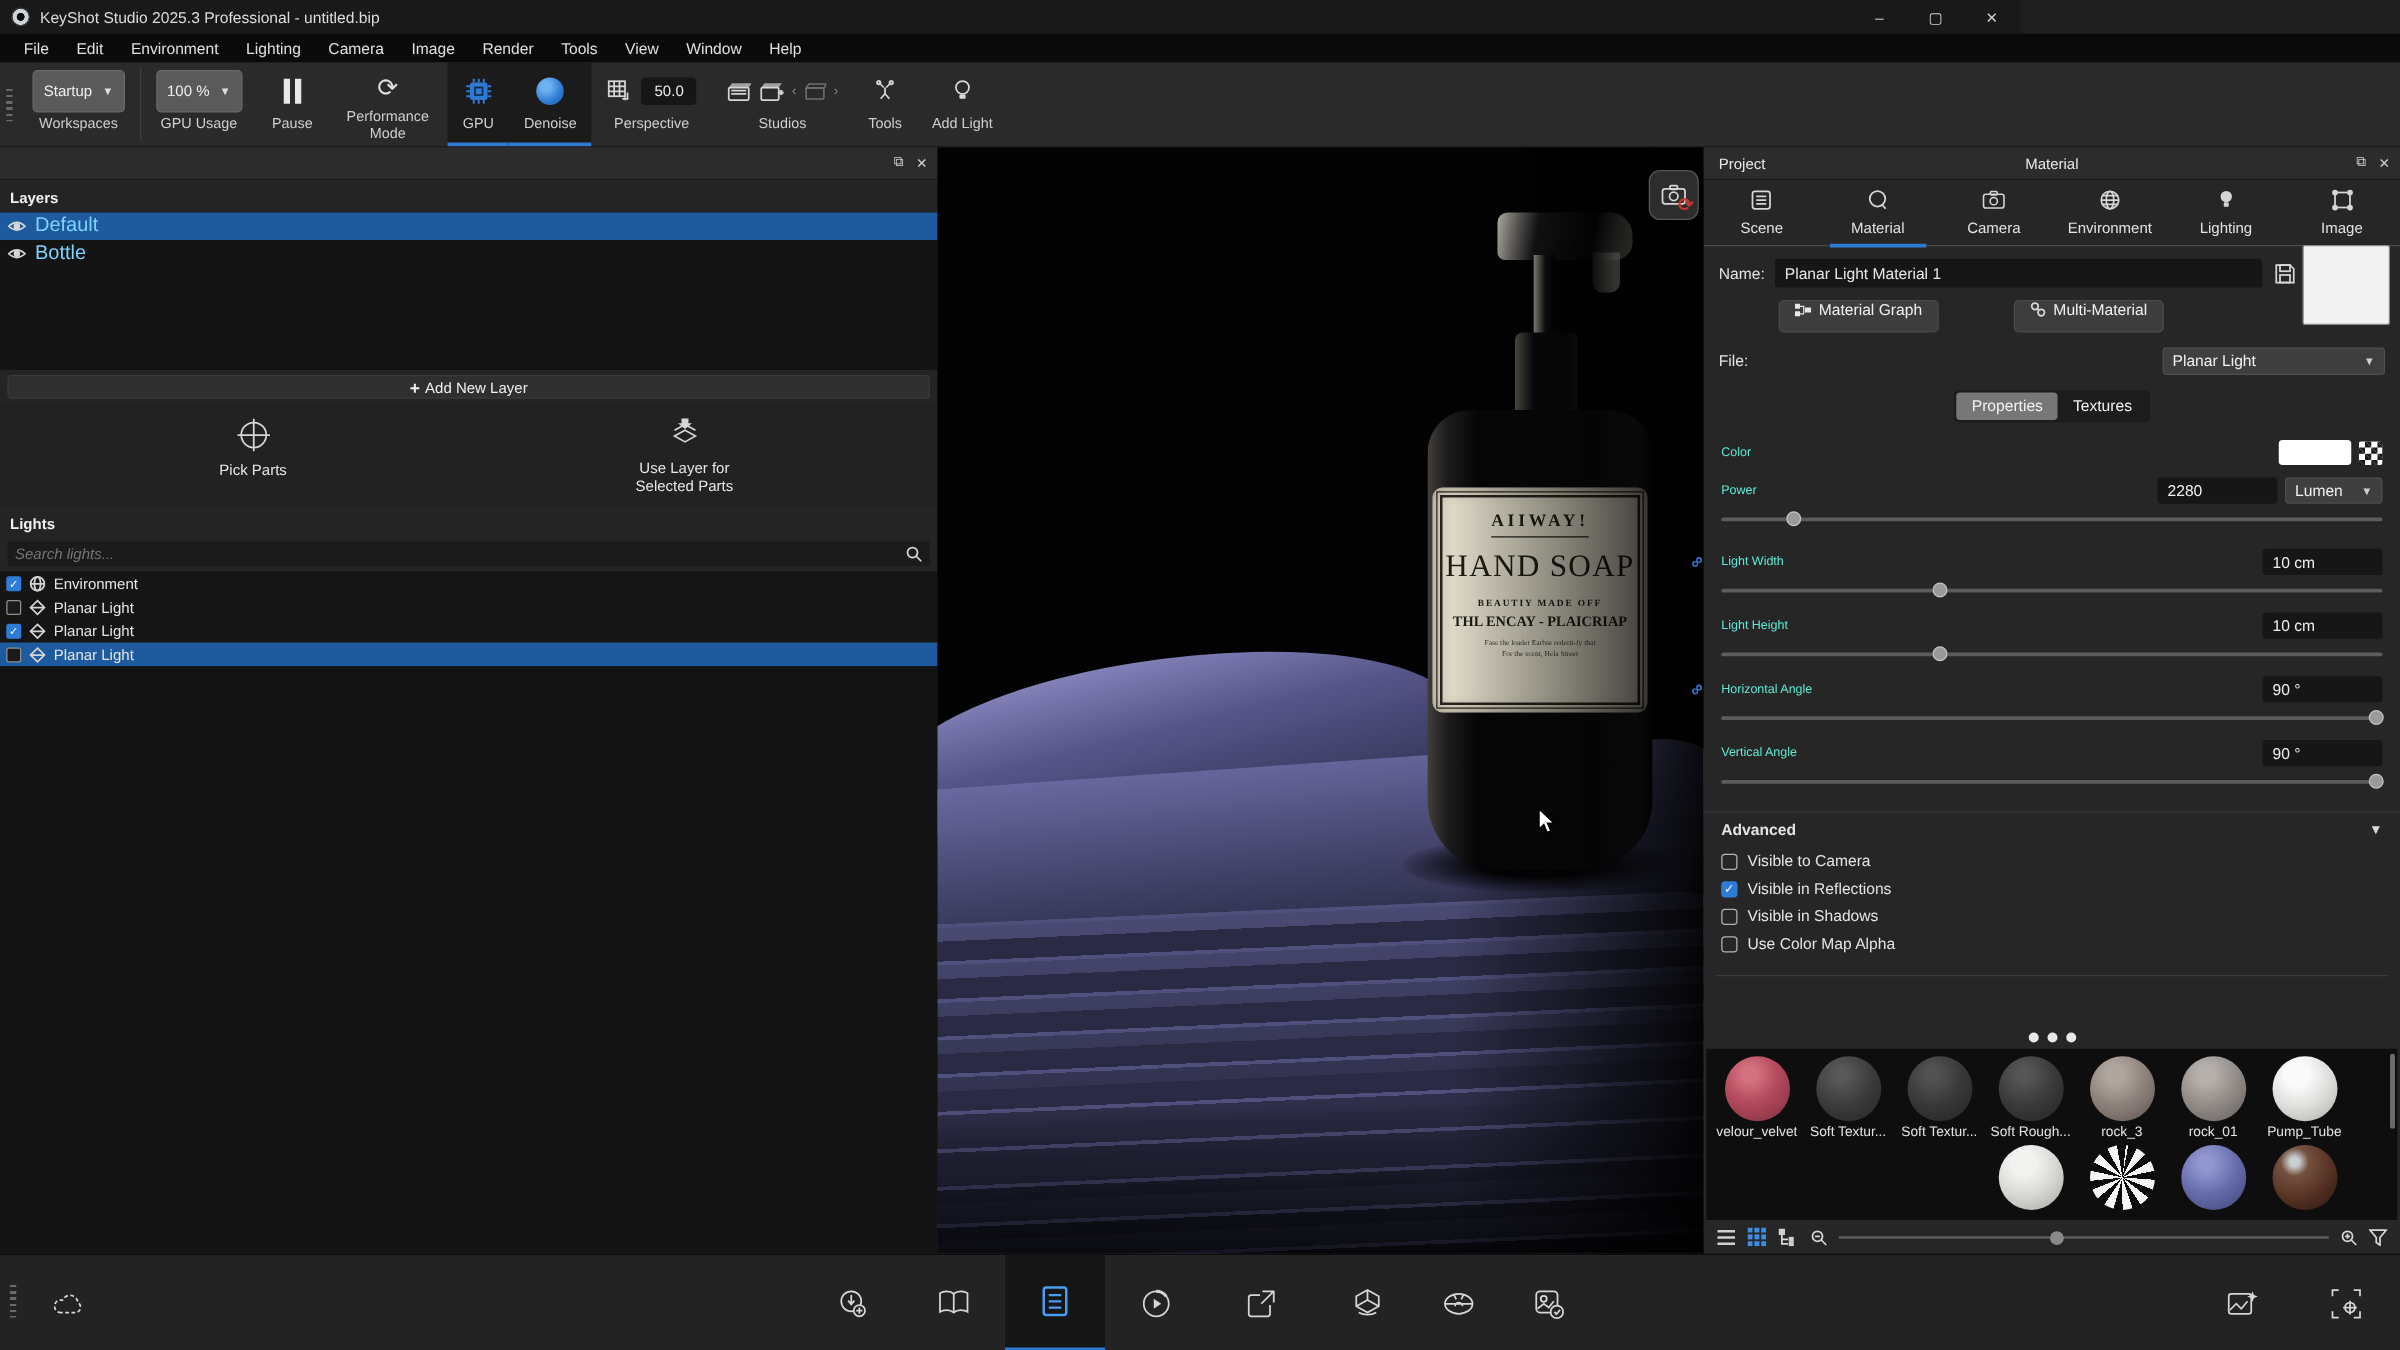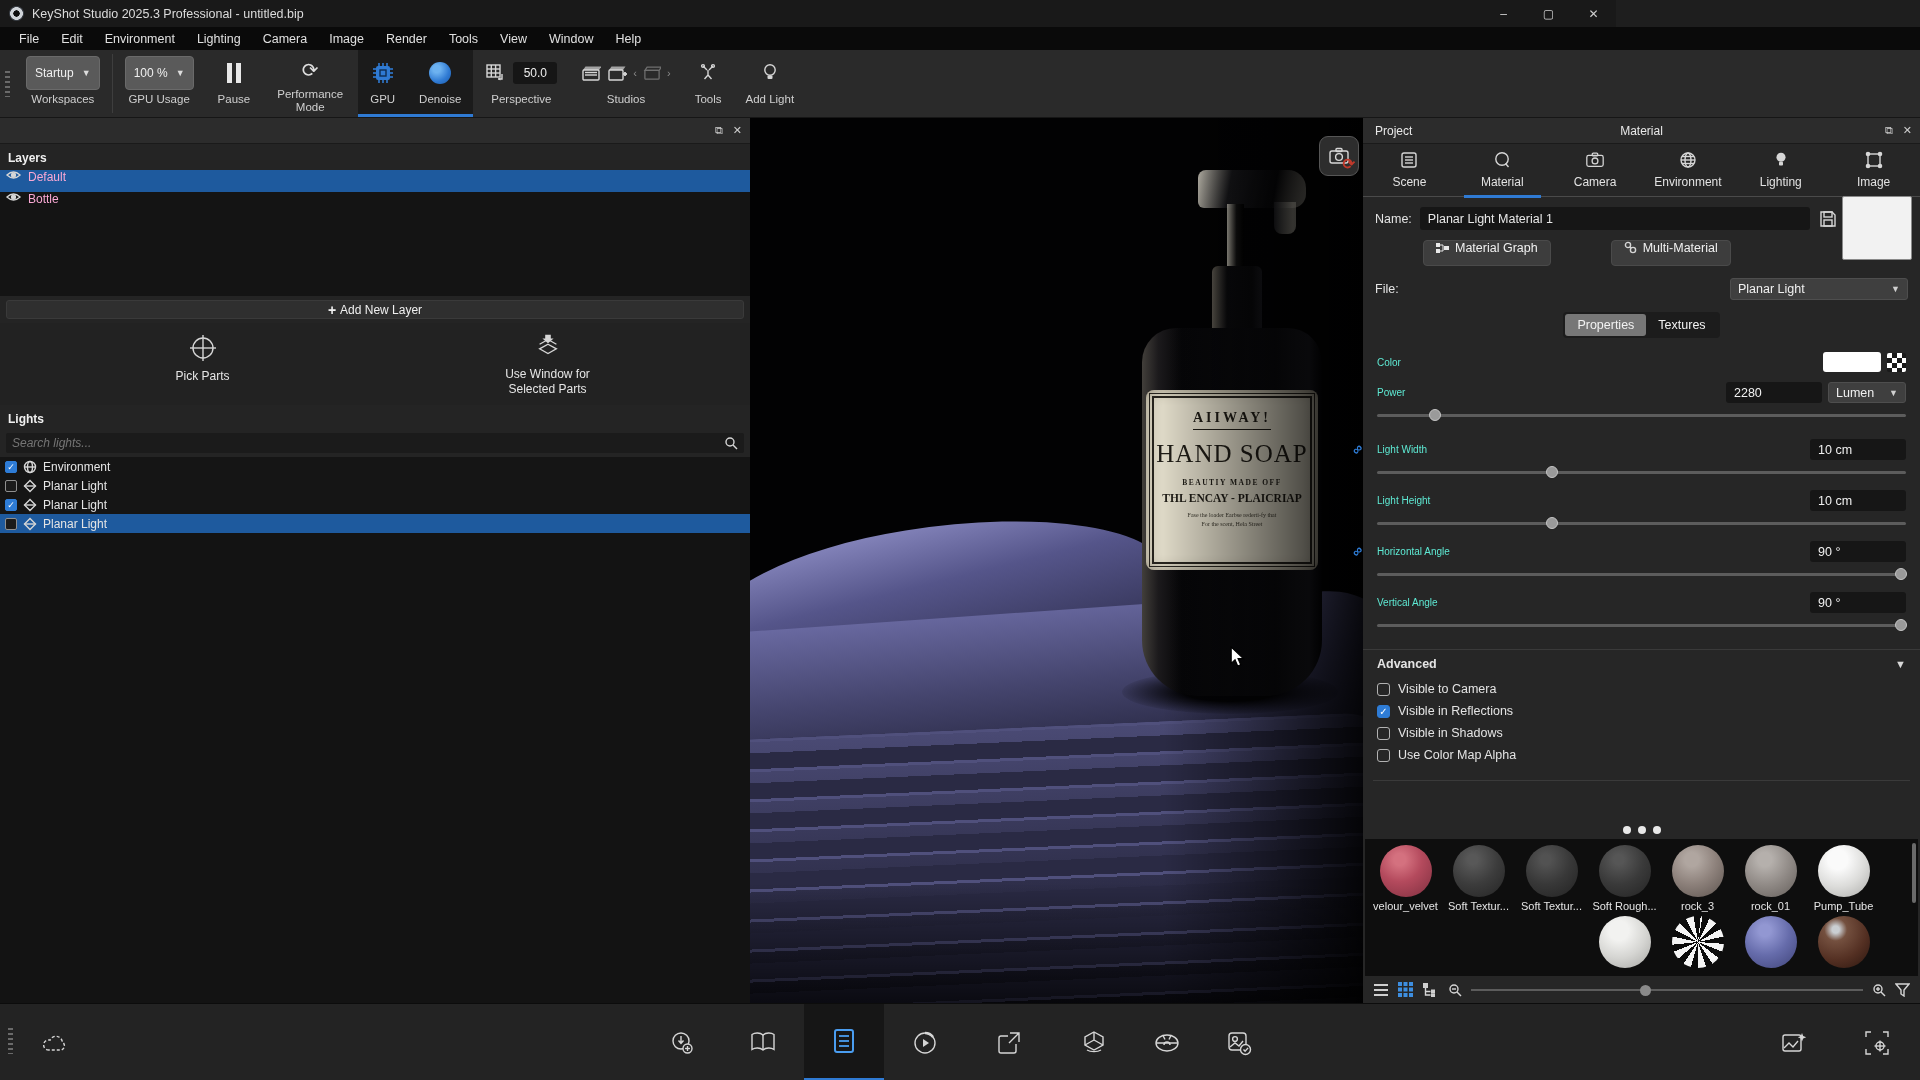"Default" .lrow { align-items: flex-start -> center; color: #f9a8d4 -> #7dd3fc; font-size: 12px -> 16px }
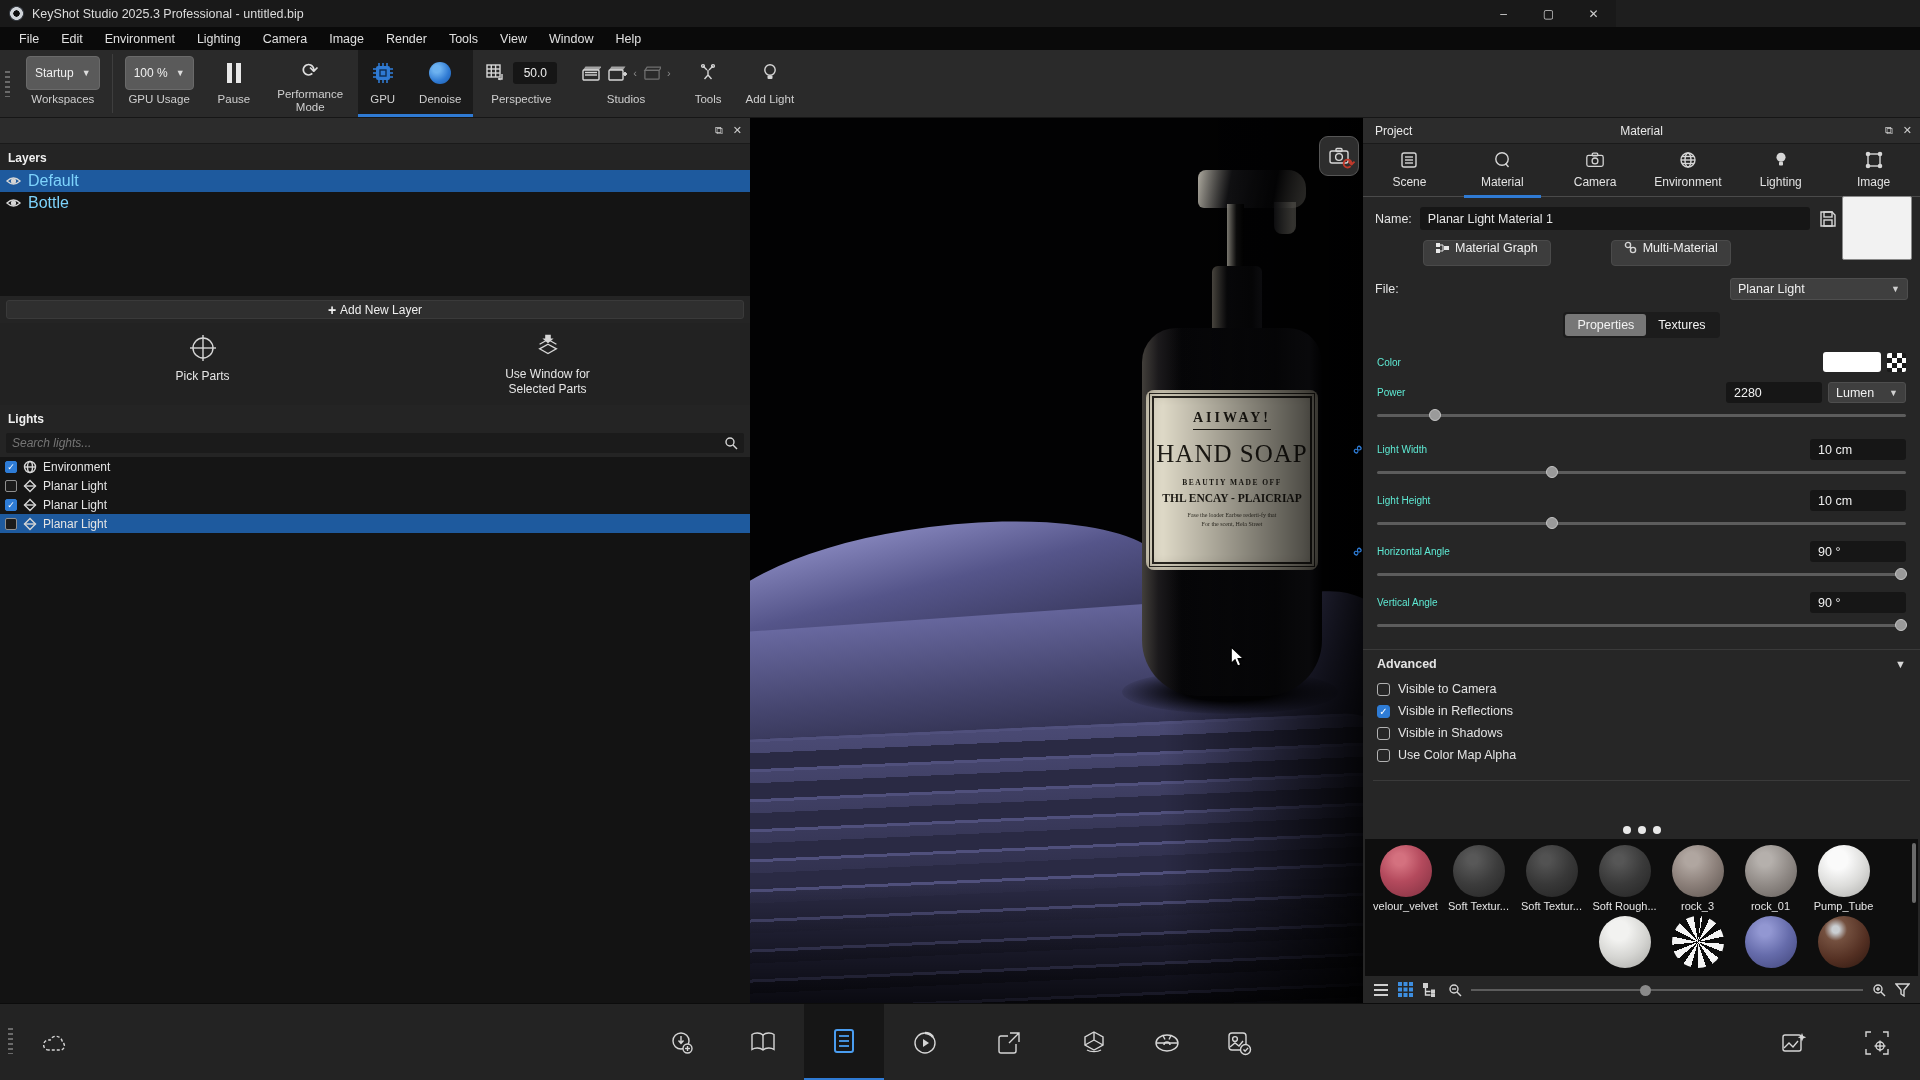"Use Window for Selected Parts" div.albl { text: Window -> Layer }
